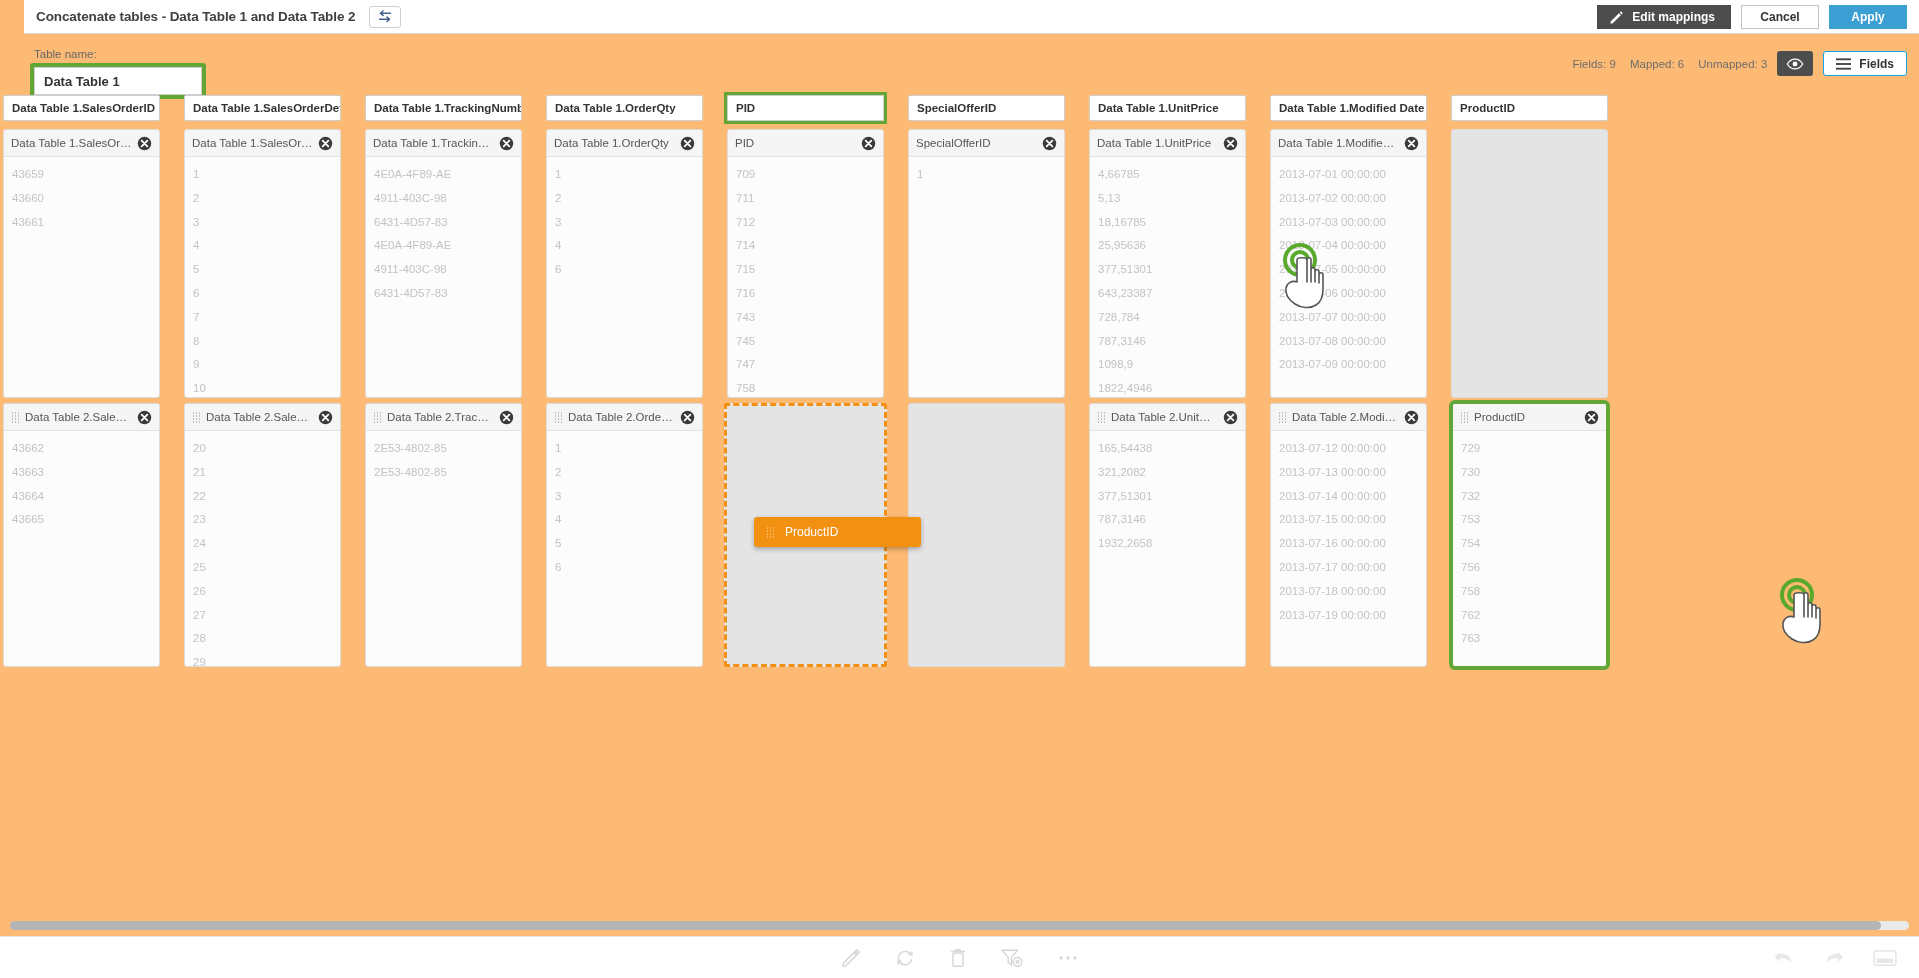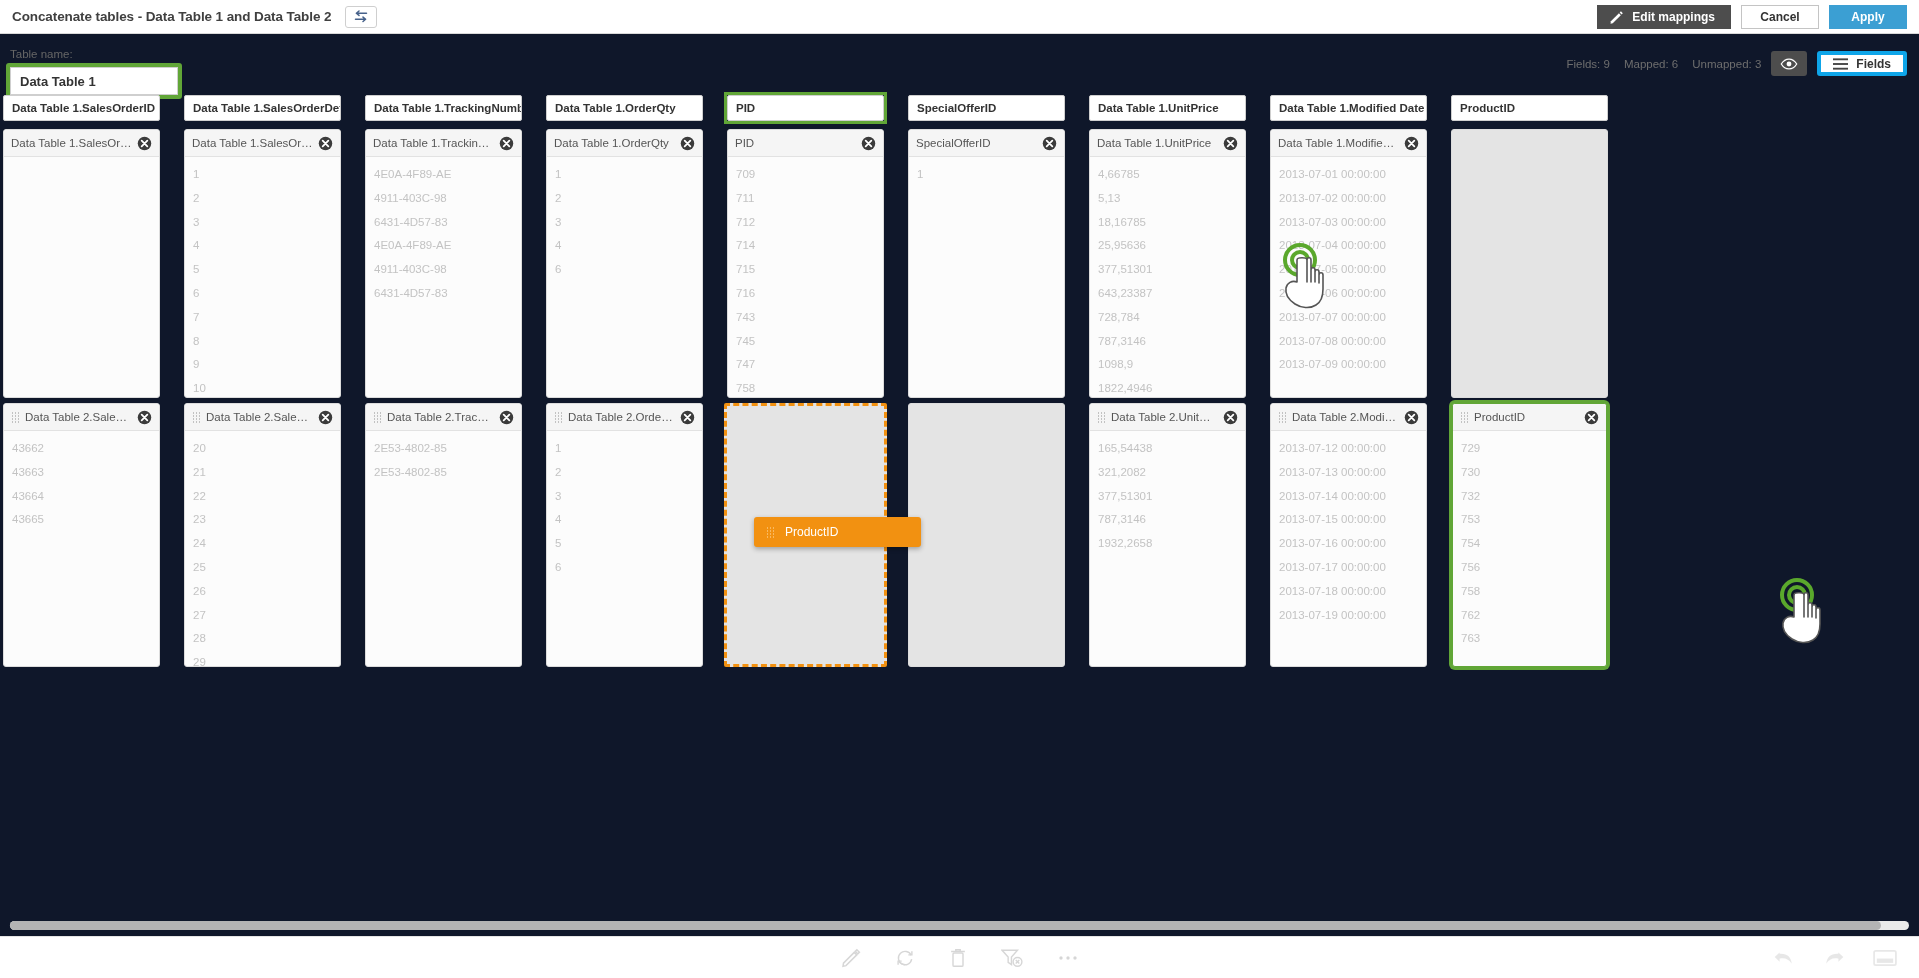"Concatenate tables - Data Table" .app { background: #0f172a -> #fdba74; padding-left: none -> 24px }
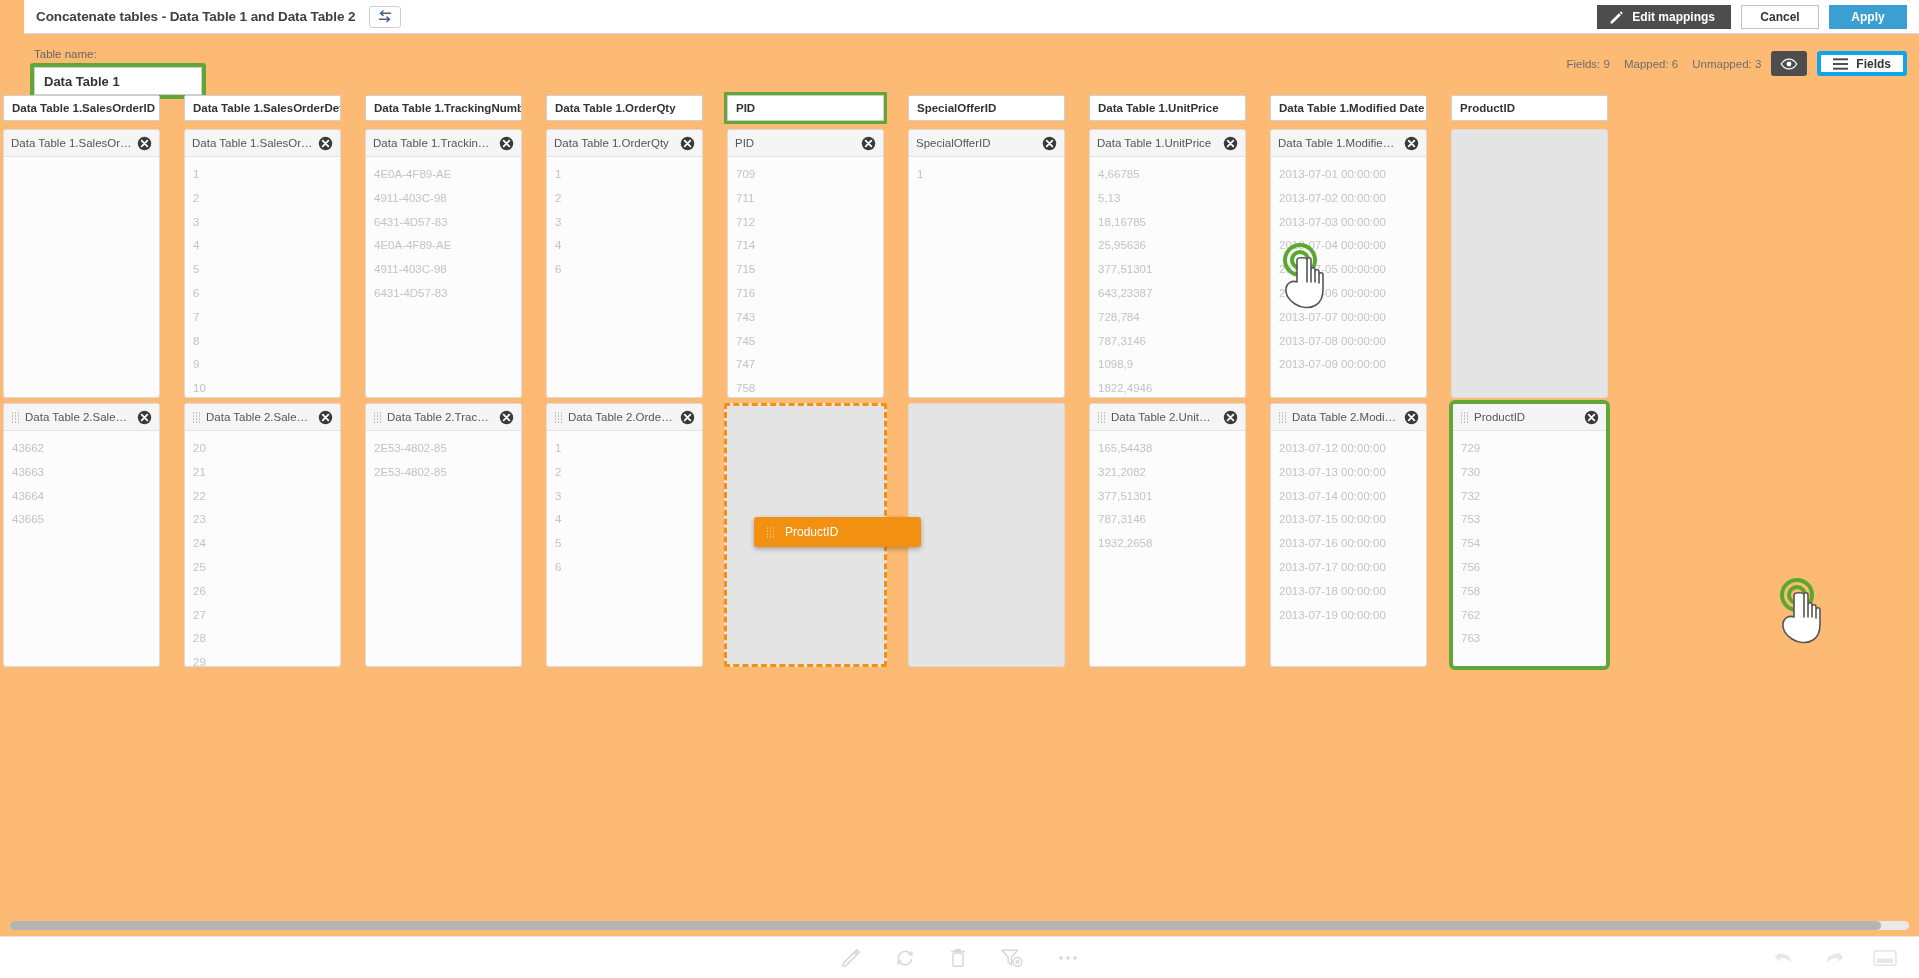"Fields" .fields-btn { border: 4px solid #0ea5e9 -> 1px solid #0ea5e9 }
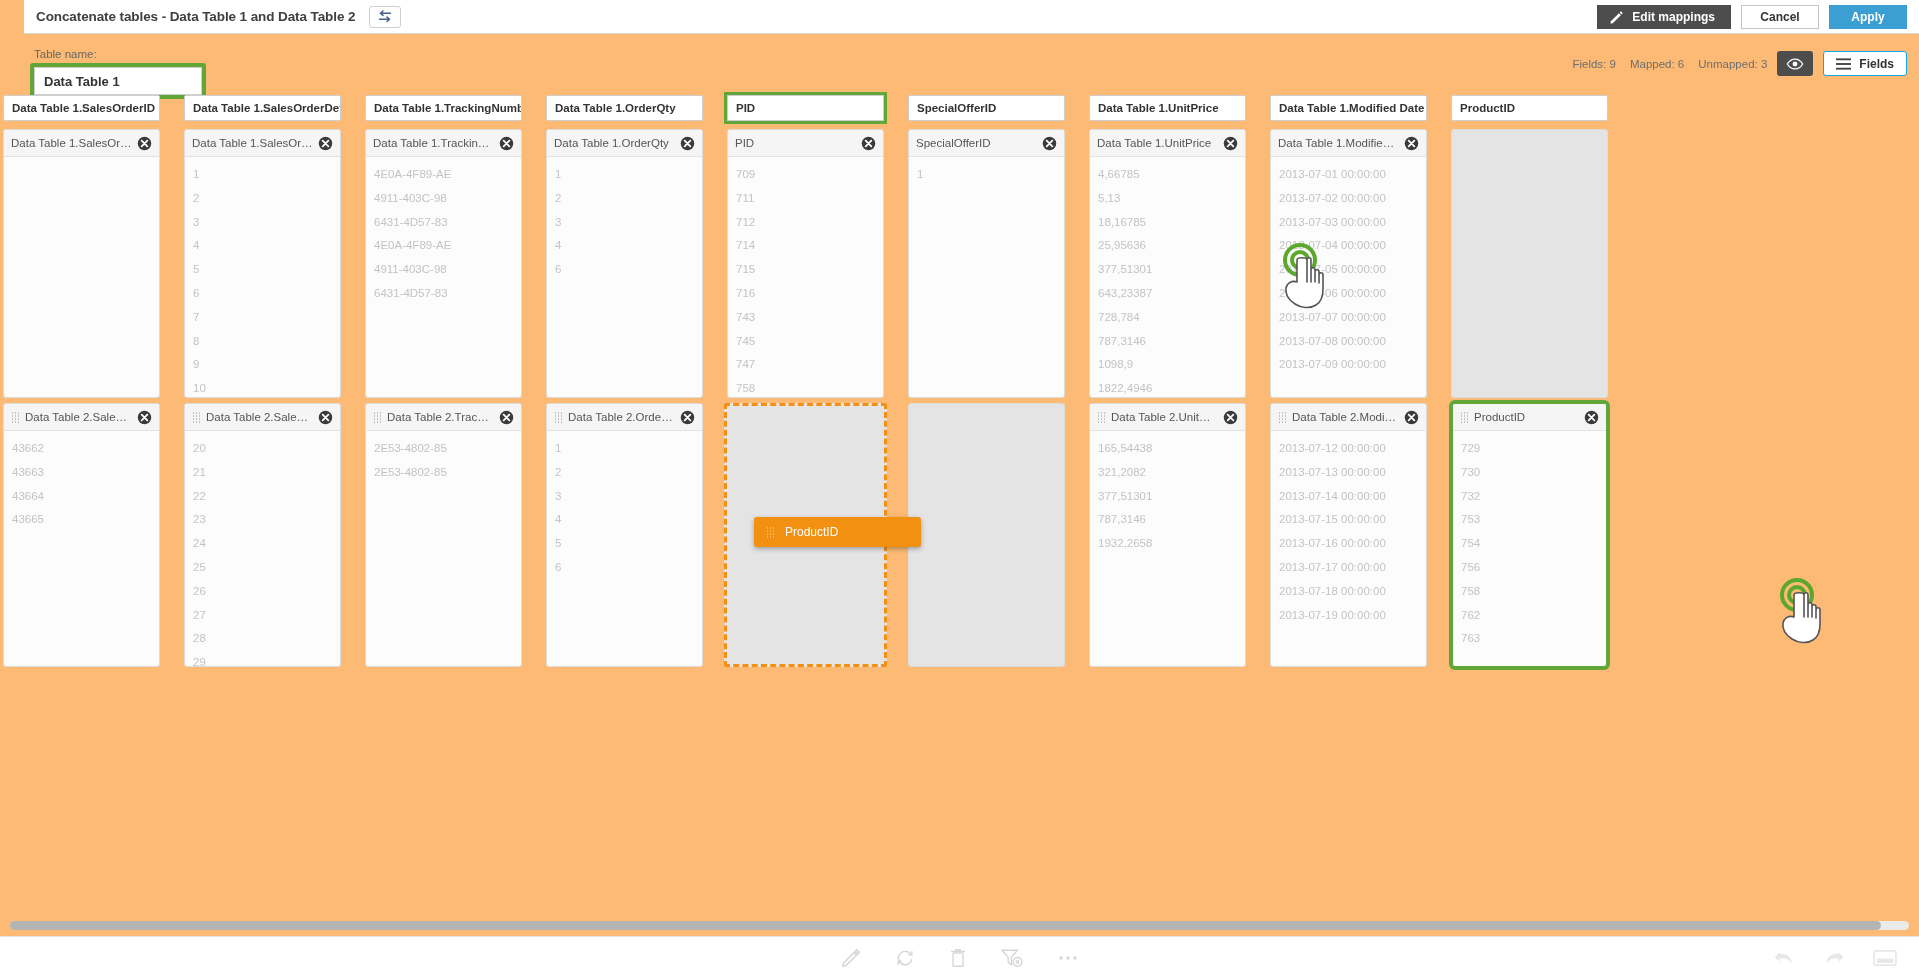"43659" div.card-body { html: none -> <div> <div>43659</div> <div>43660</div> <div>43661</div> </div> }
